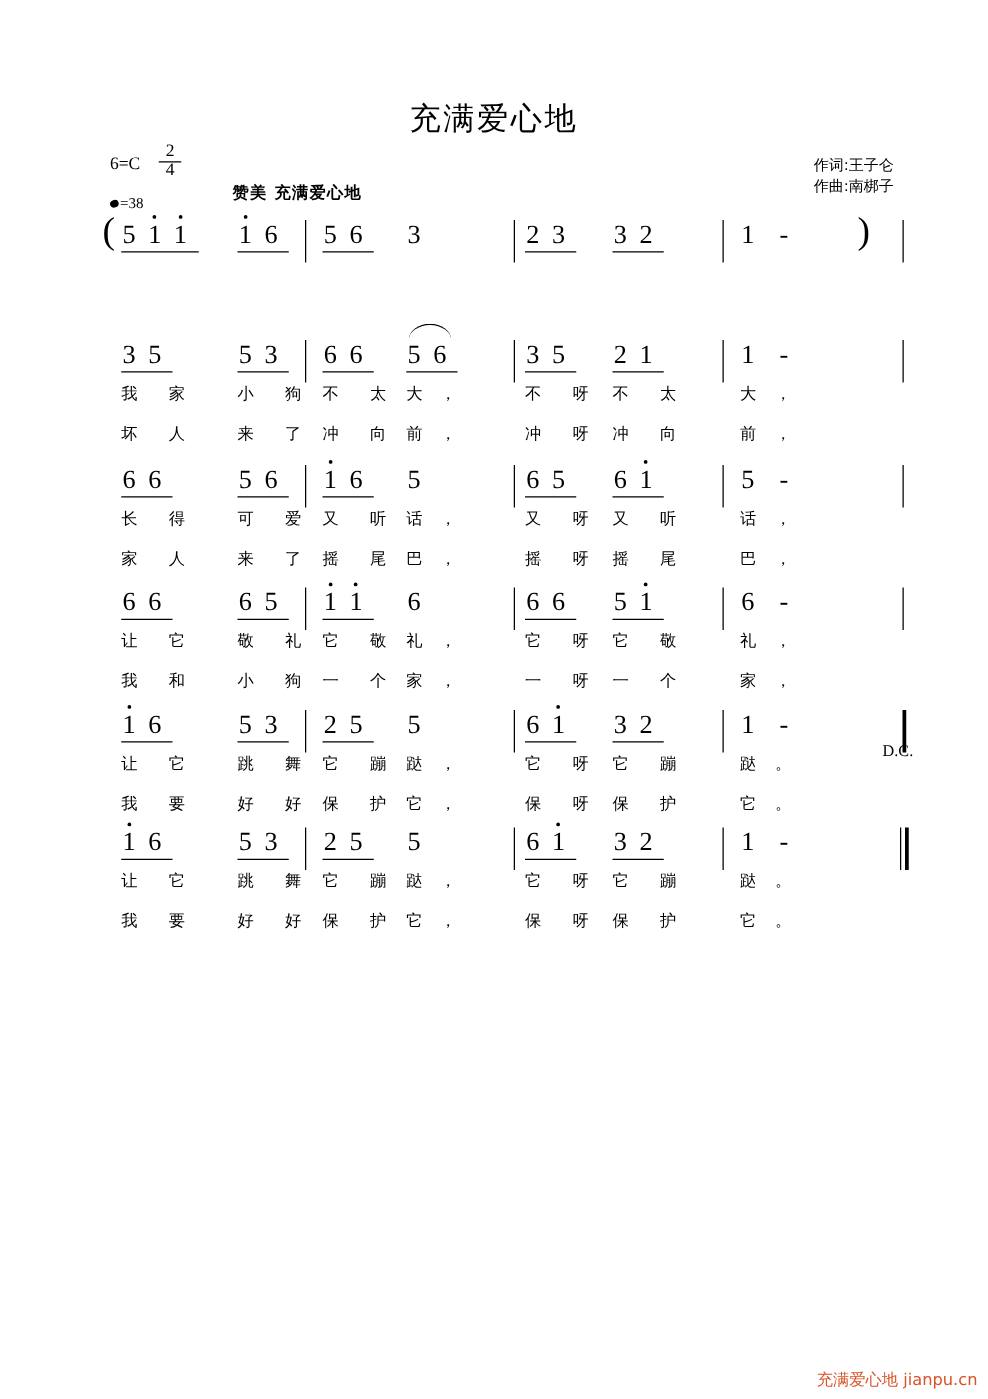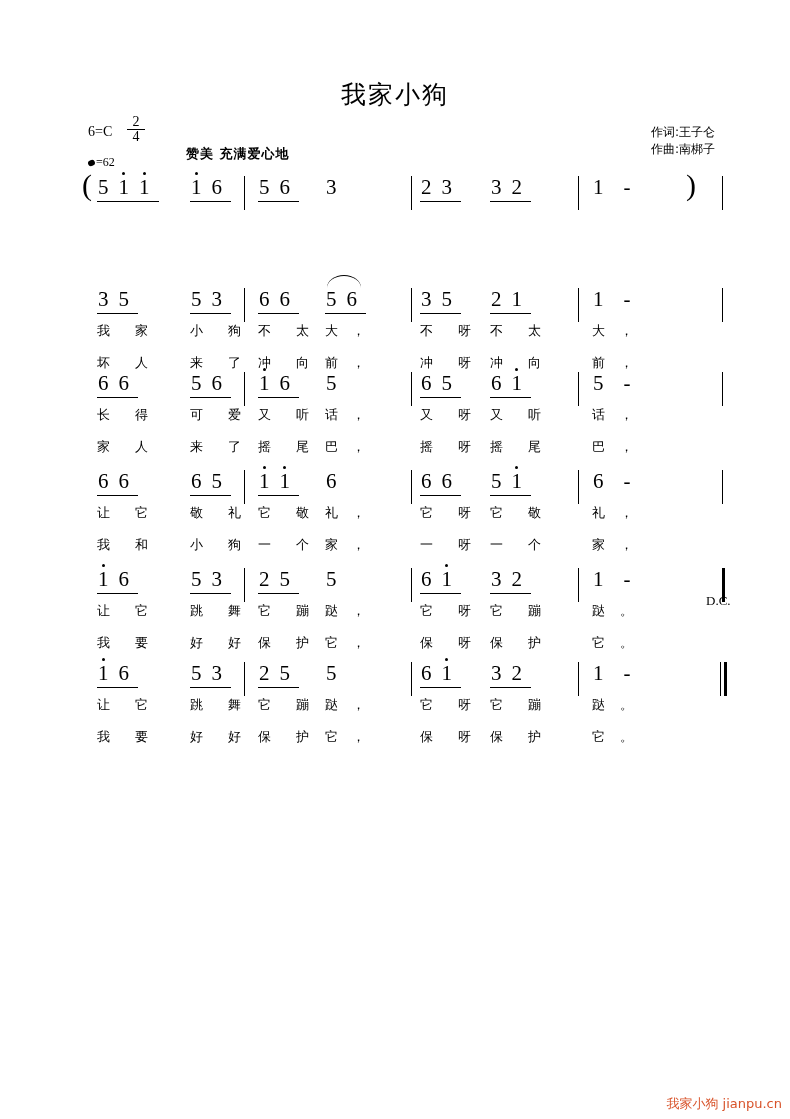"我家小狗" div { text: 我家小狗 -> 充满爱心地 }
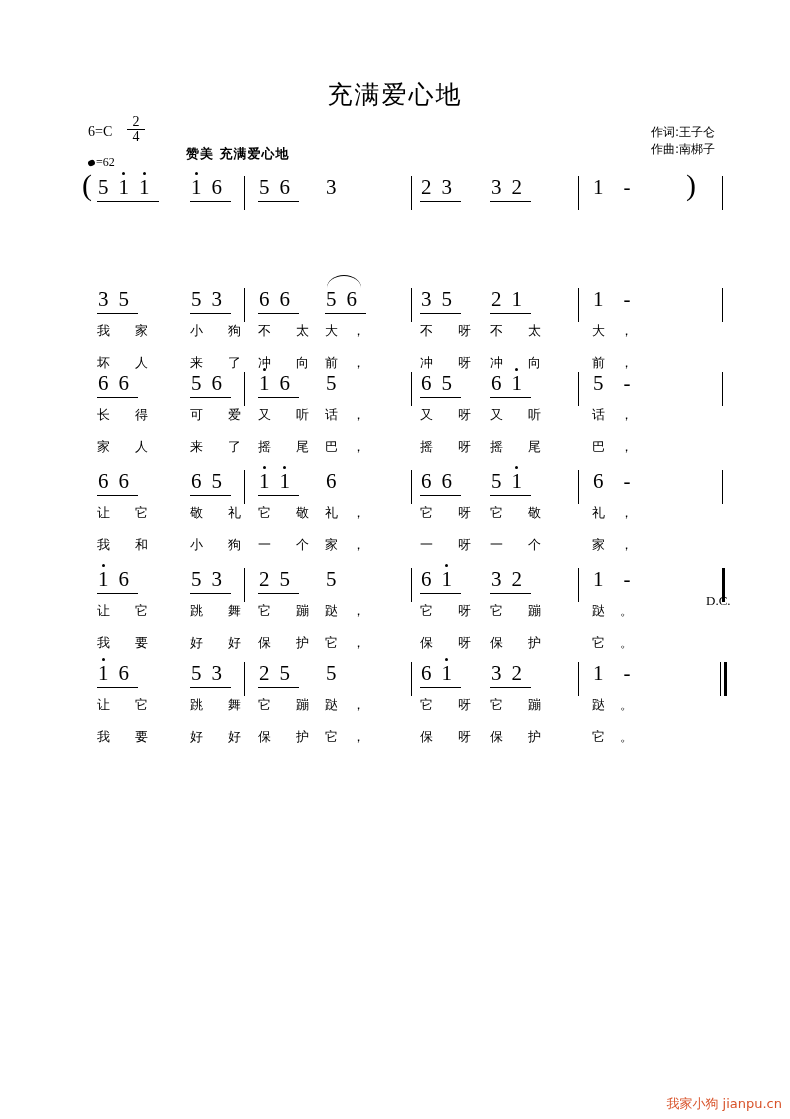"=62" span { text: 62 -> 38 }
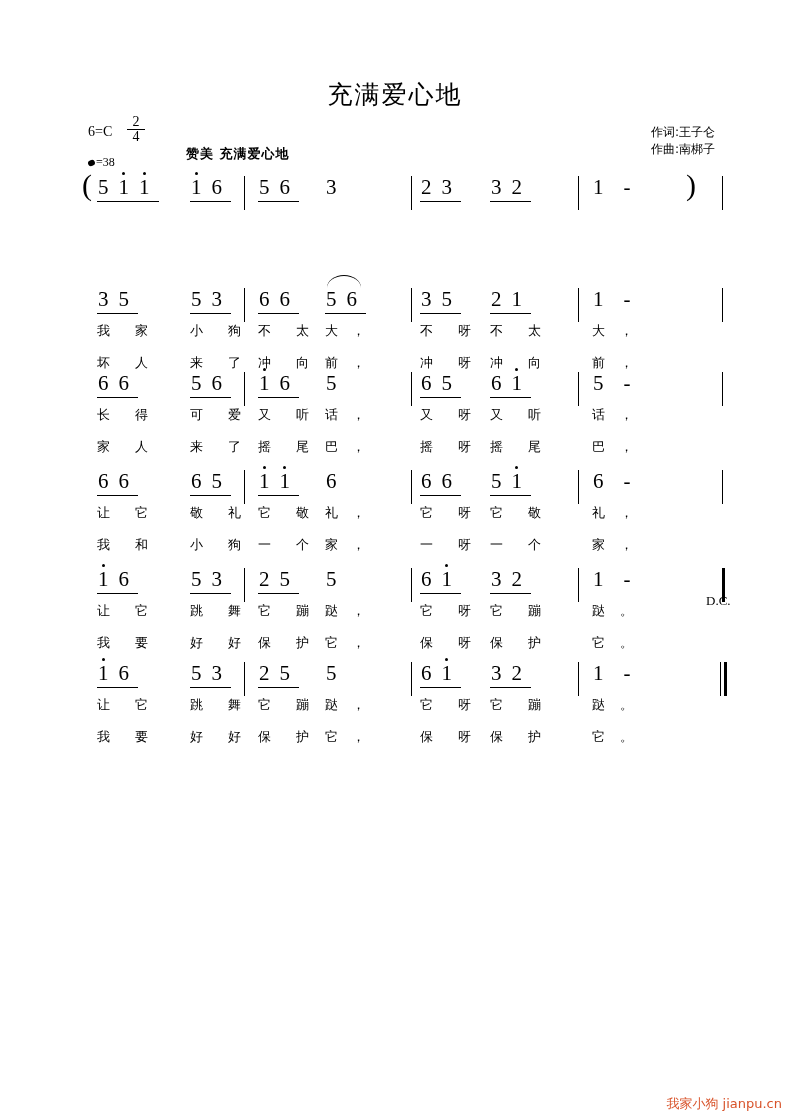"3 5" div.system { margin-top: 16px -> none }
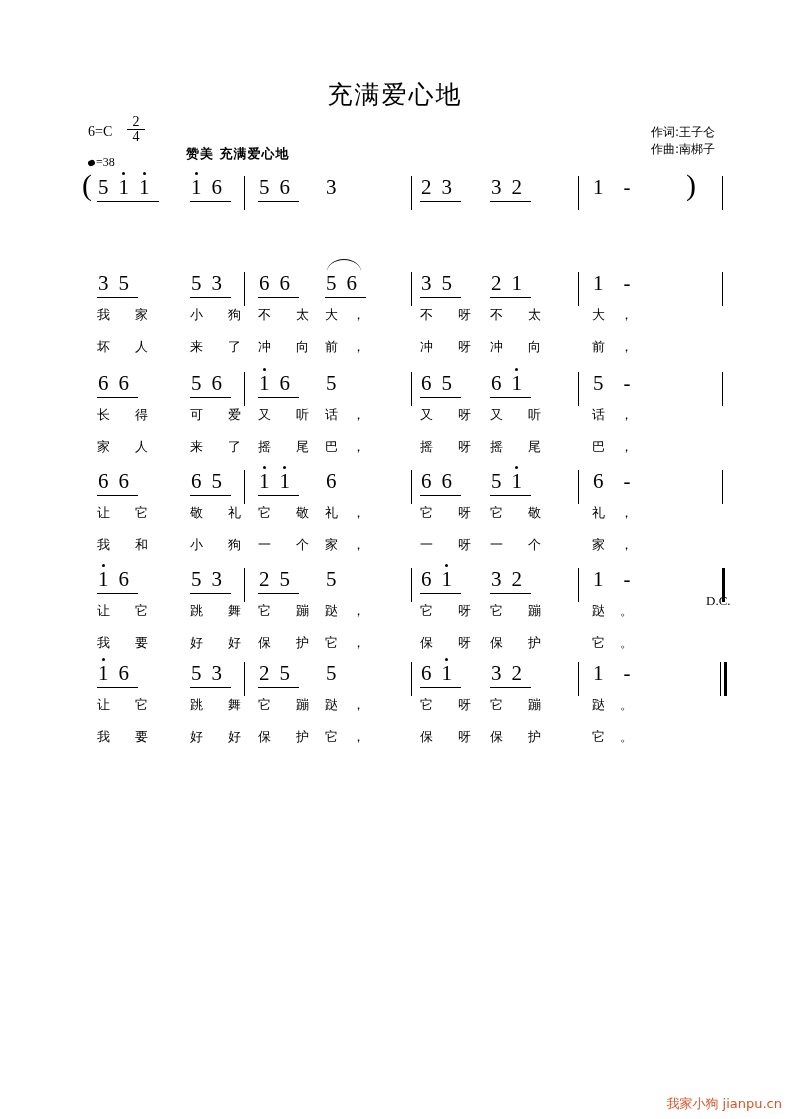"我家小狗 jianpu.cn" div.footer { text: 我家小狗 -> 充满爱心地 }
